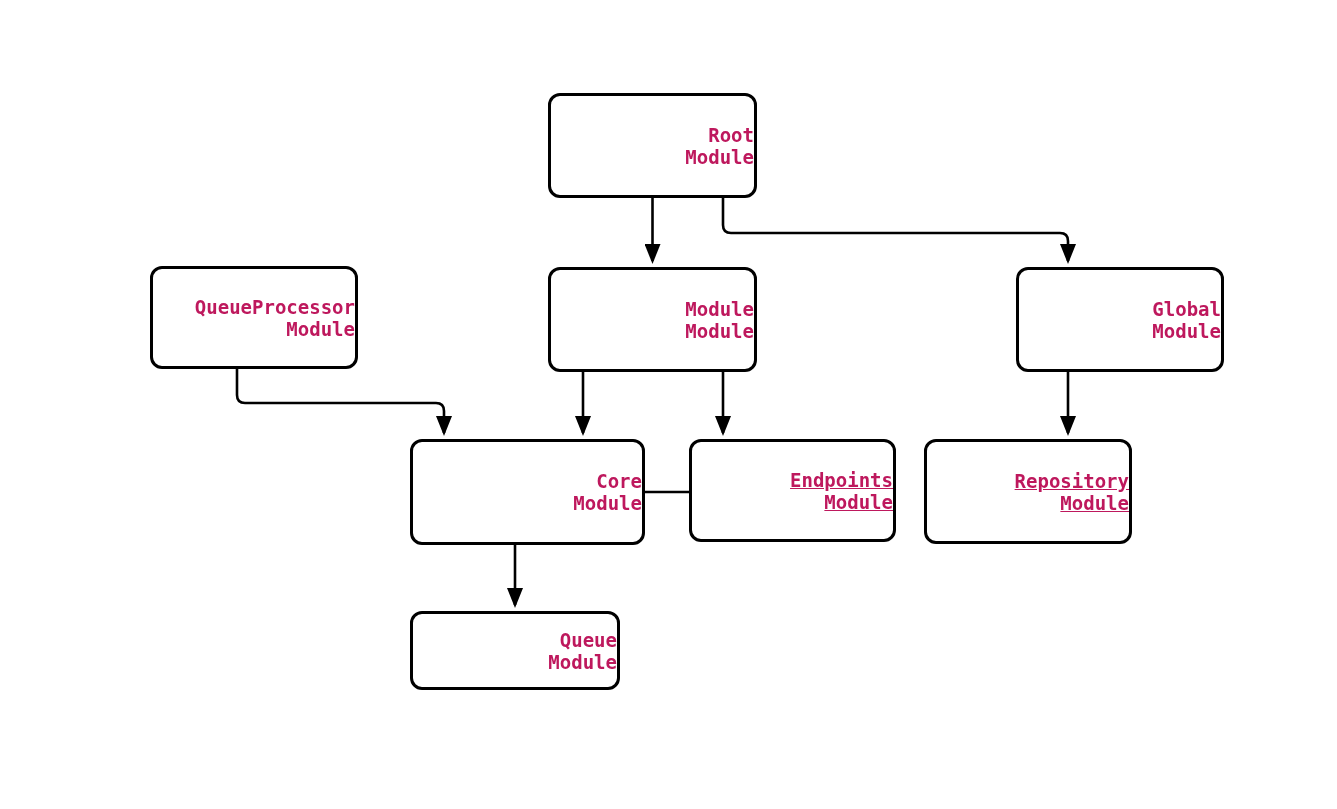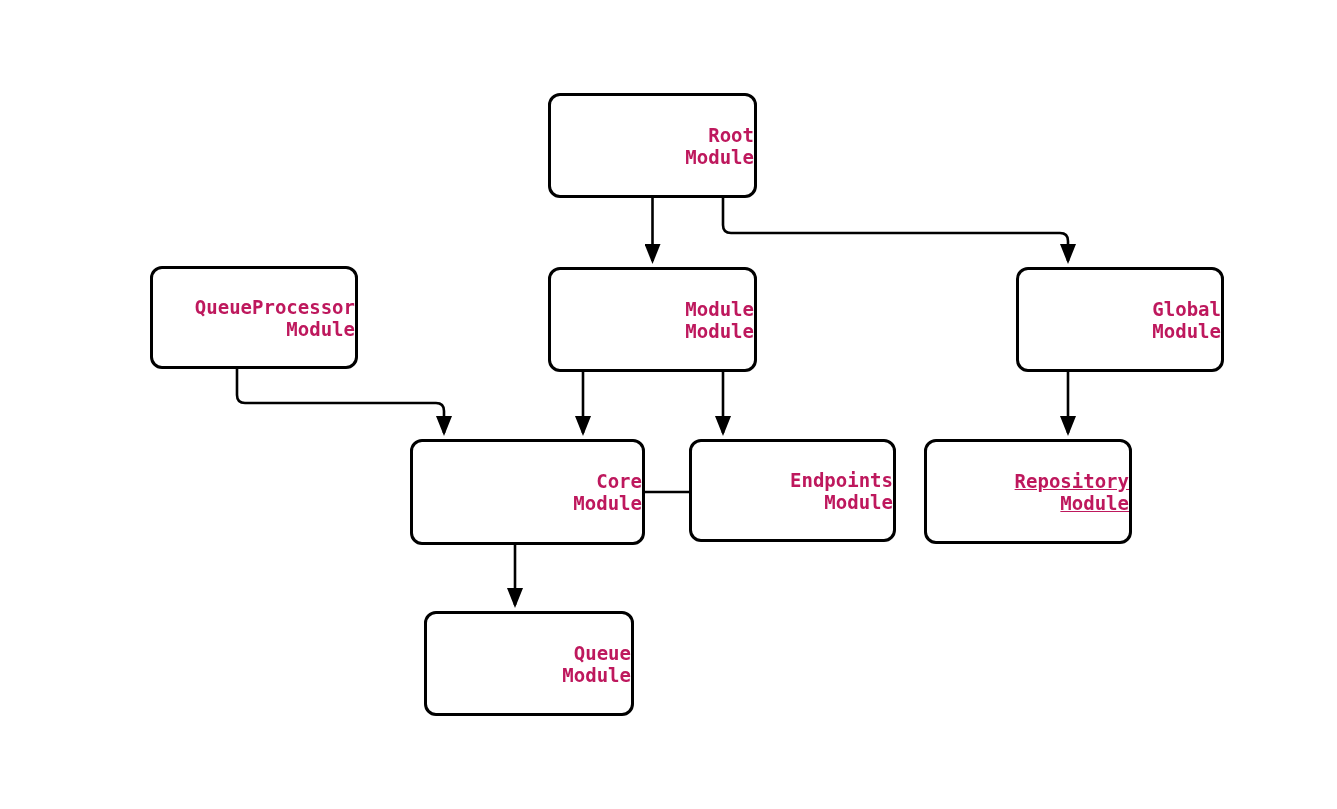"Endpoints" .n-endpoints { text-decoration: none -> underline }
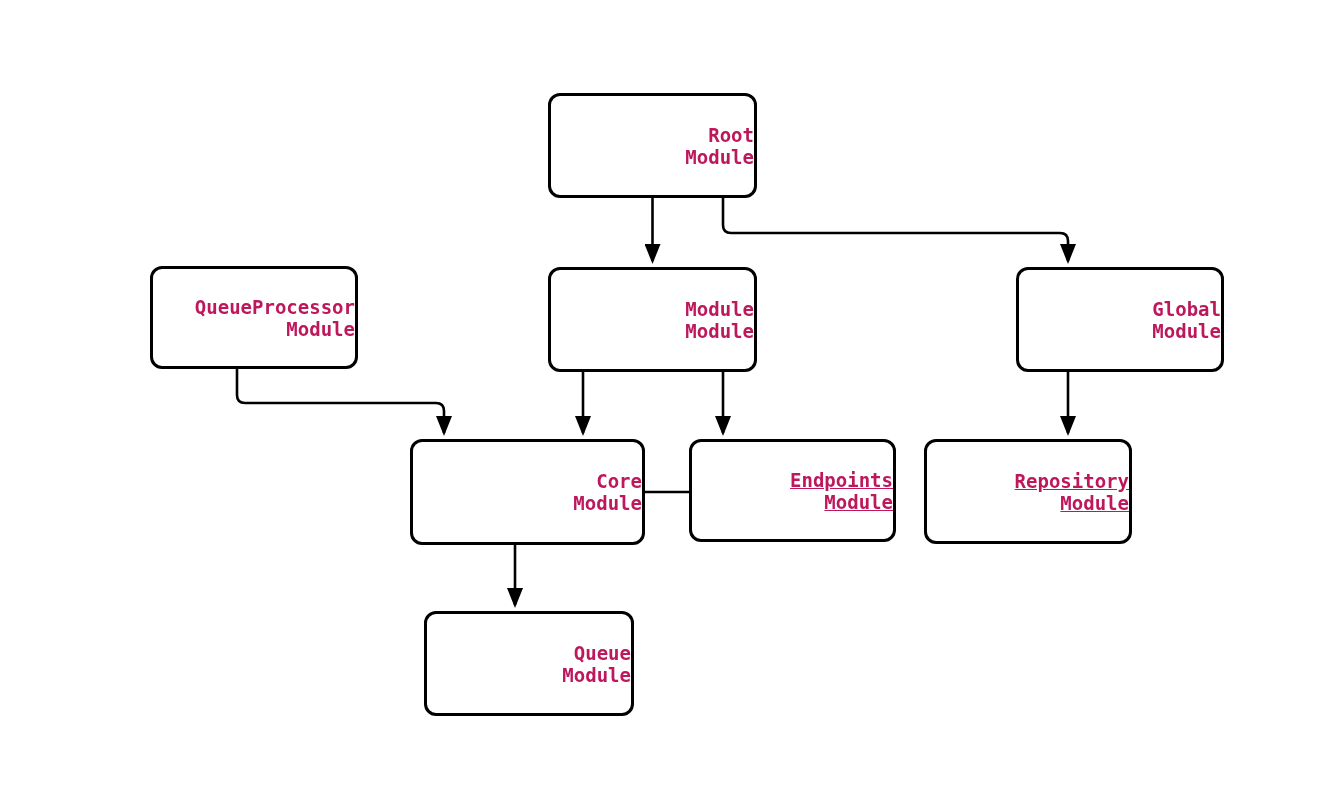"Queue" .n-queue { height: 105px -> 79px; left: 424px -> 410px }
